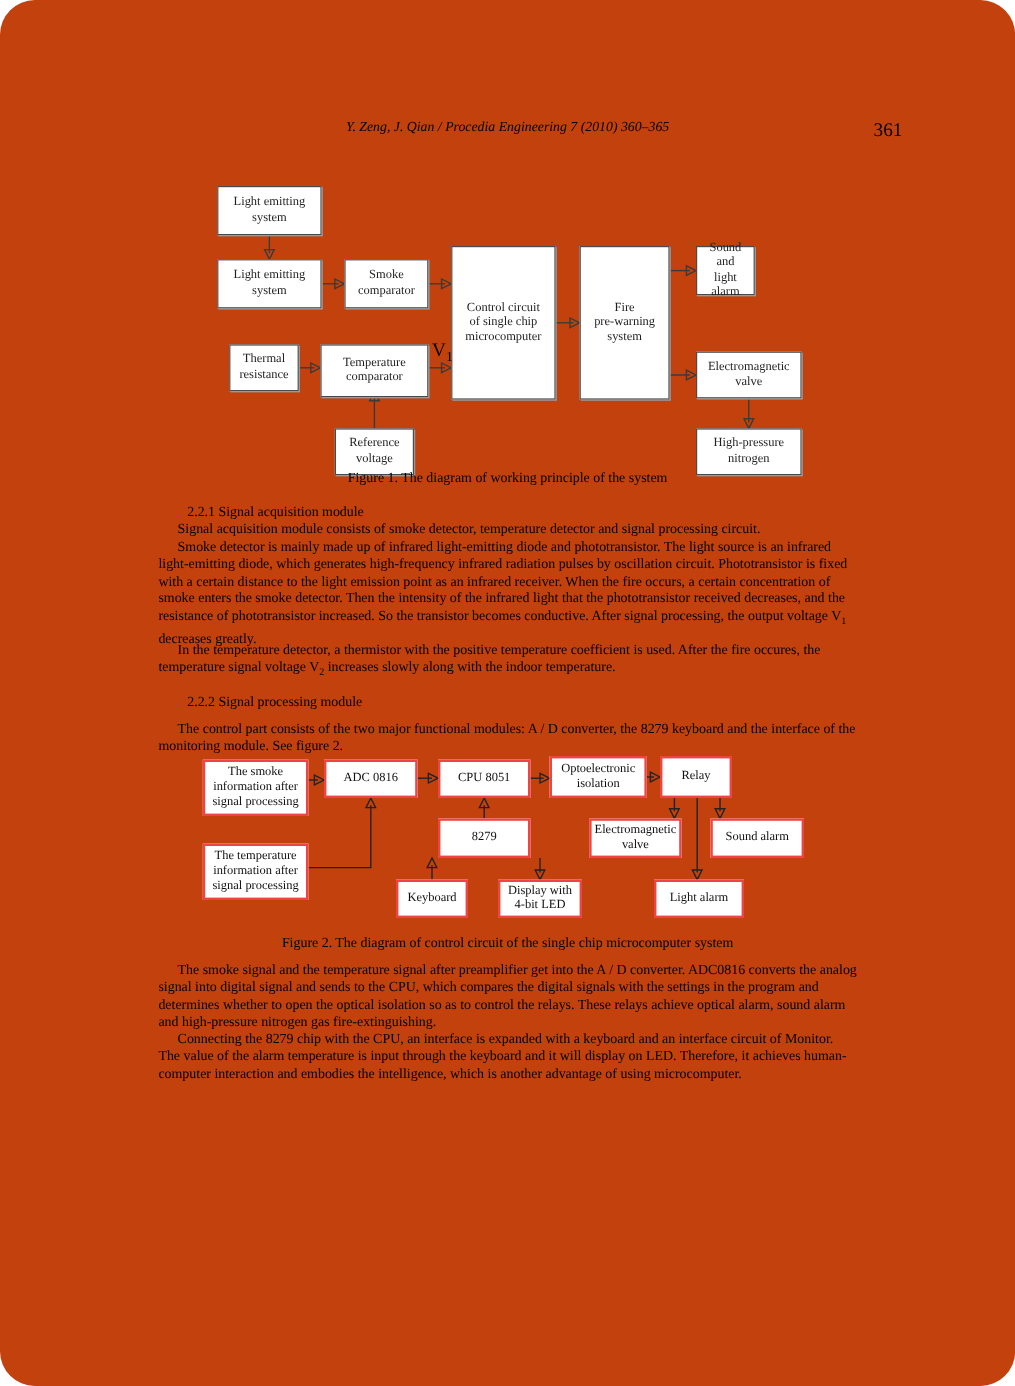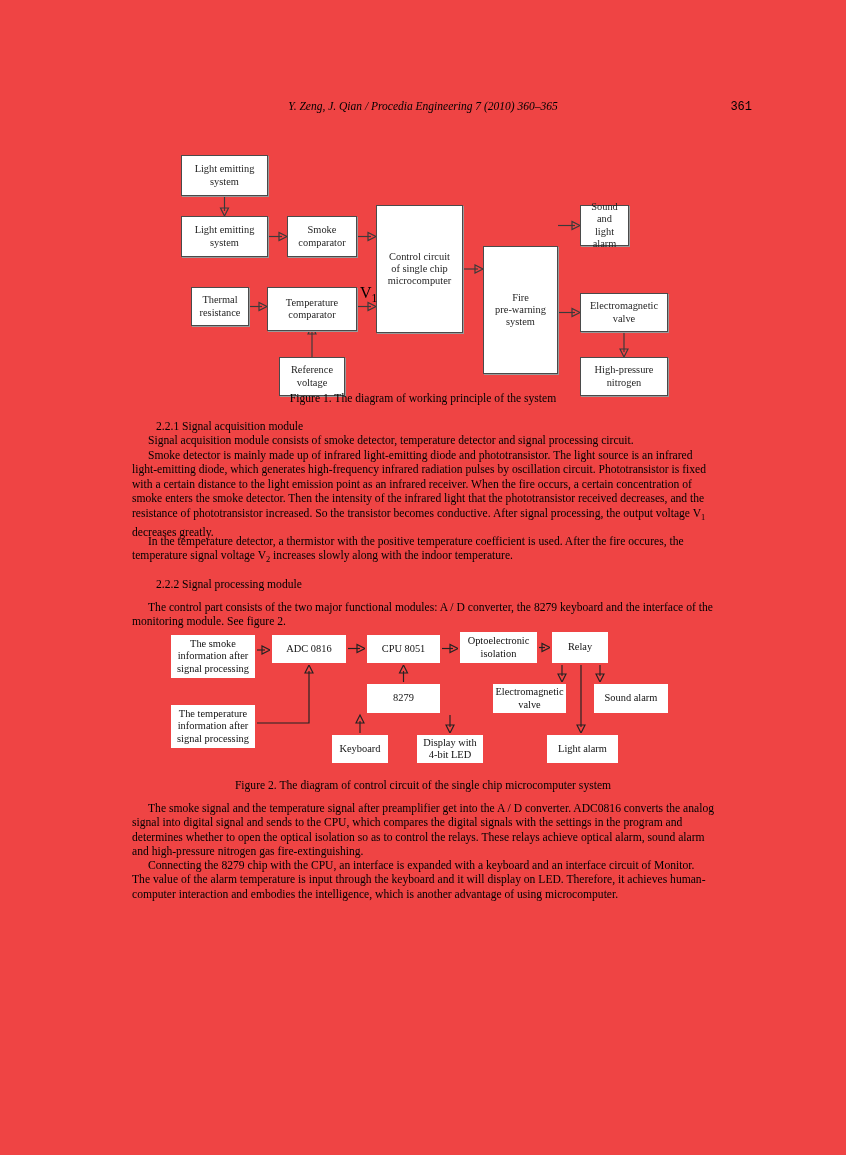"Y. Zeng, J. Qian /" #page { background: #ef4444 -> #c2410c; border-radius: none -> 29px }
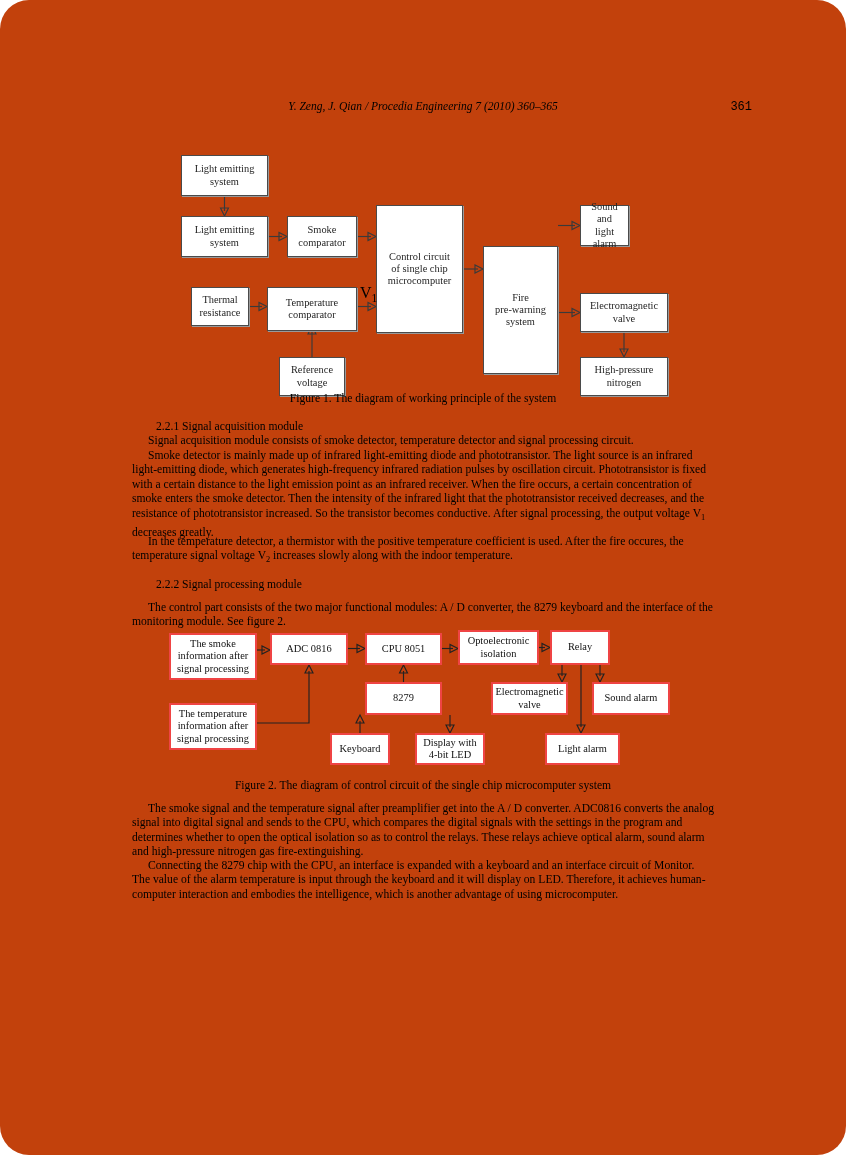"361" .runhead .rh-page { font-family: Liberation Mono, monospace -> none; font-size: 12px -> 16px }
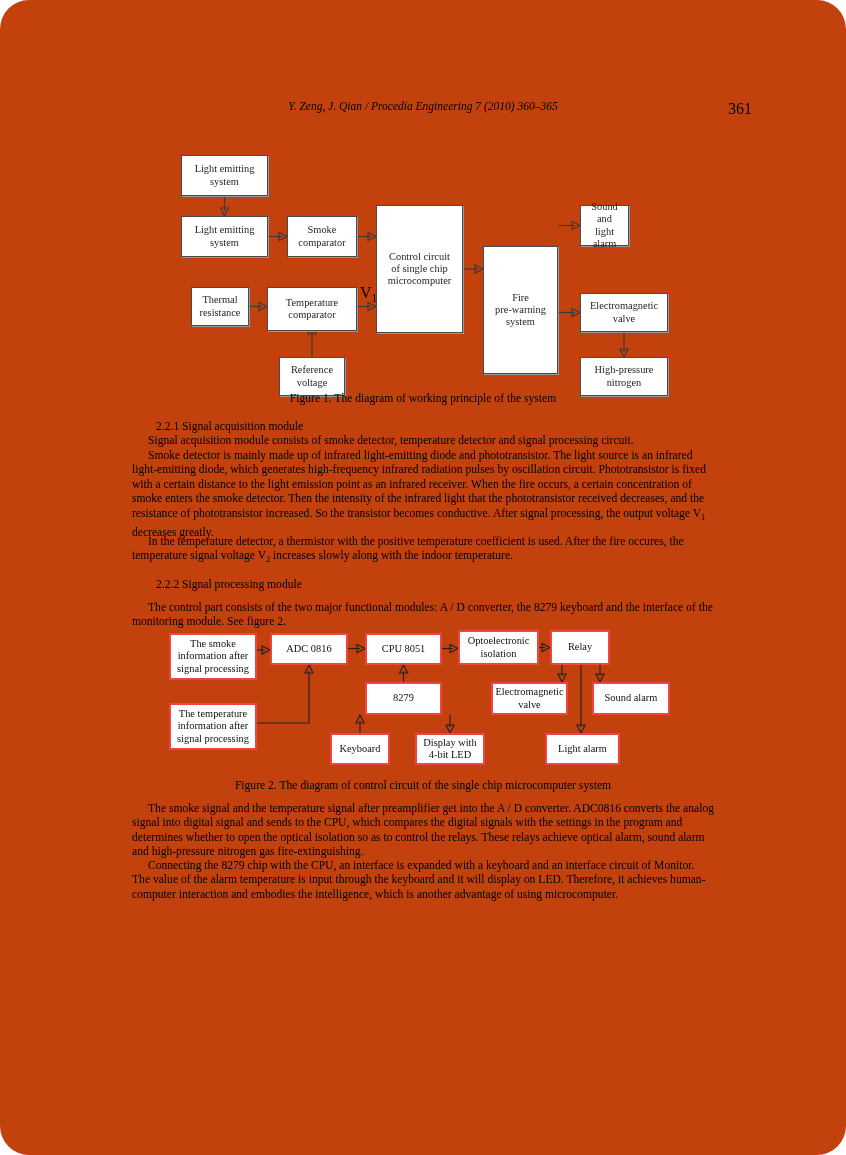"Fire" div.fig-box { margin-top: 41px -> none }
